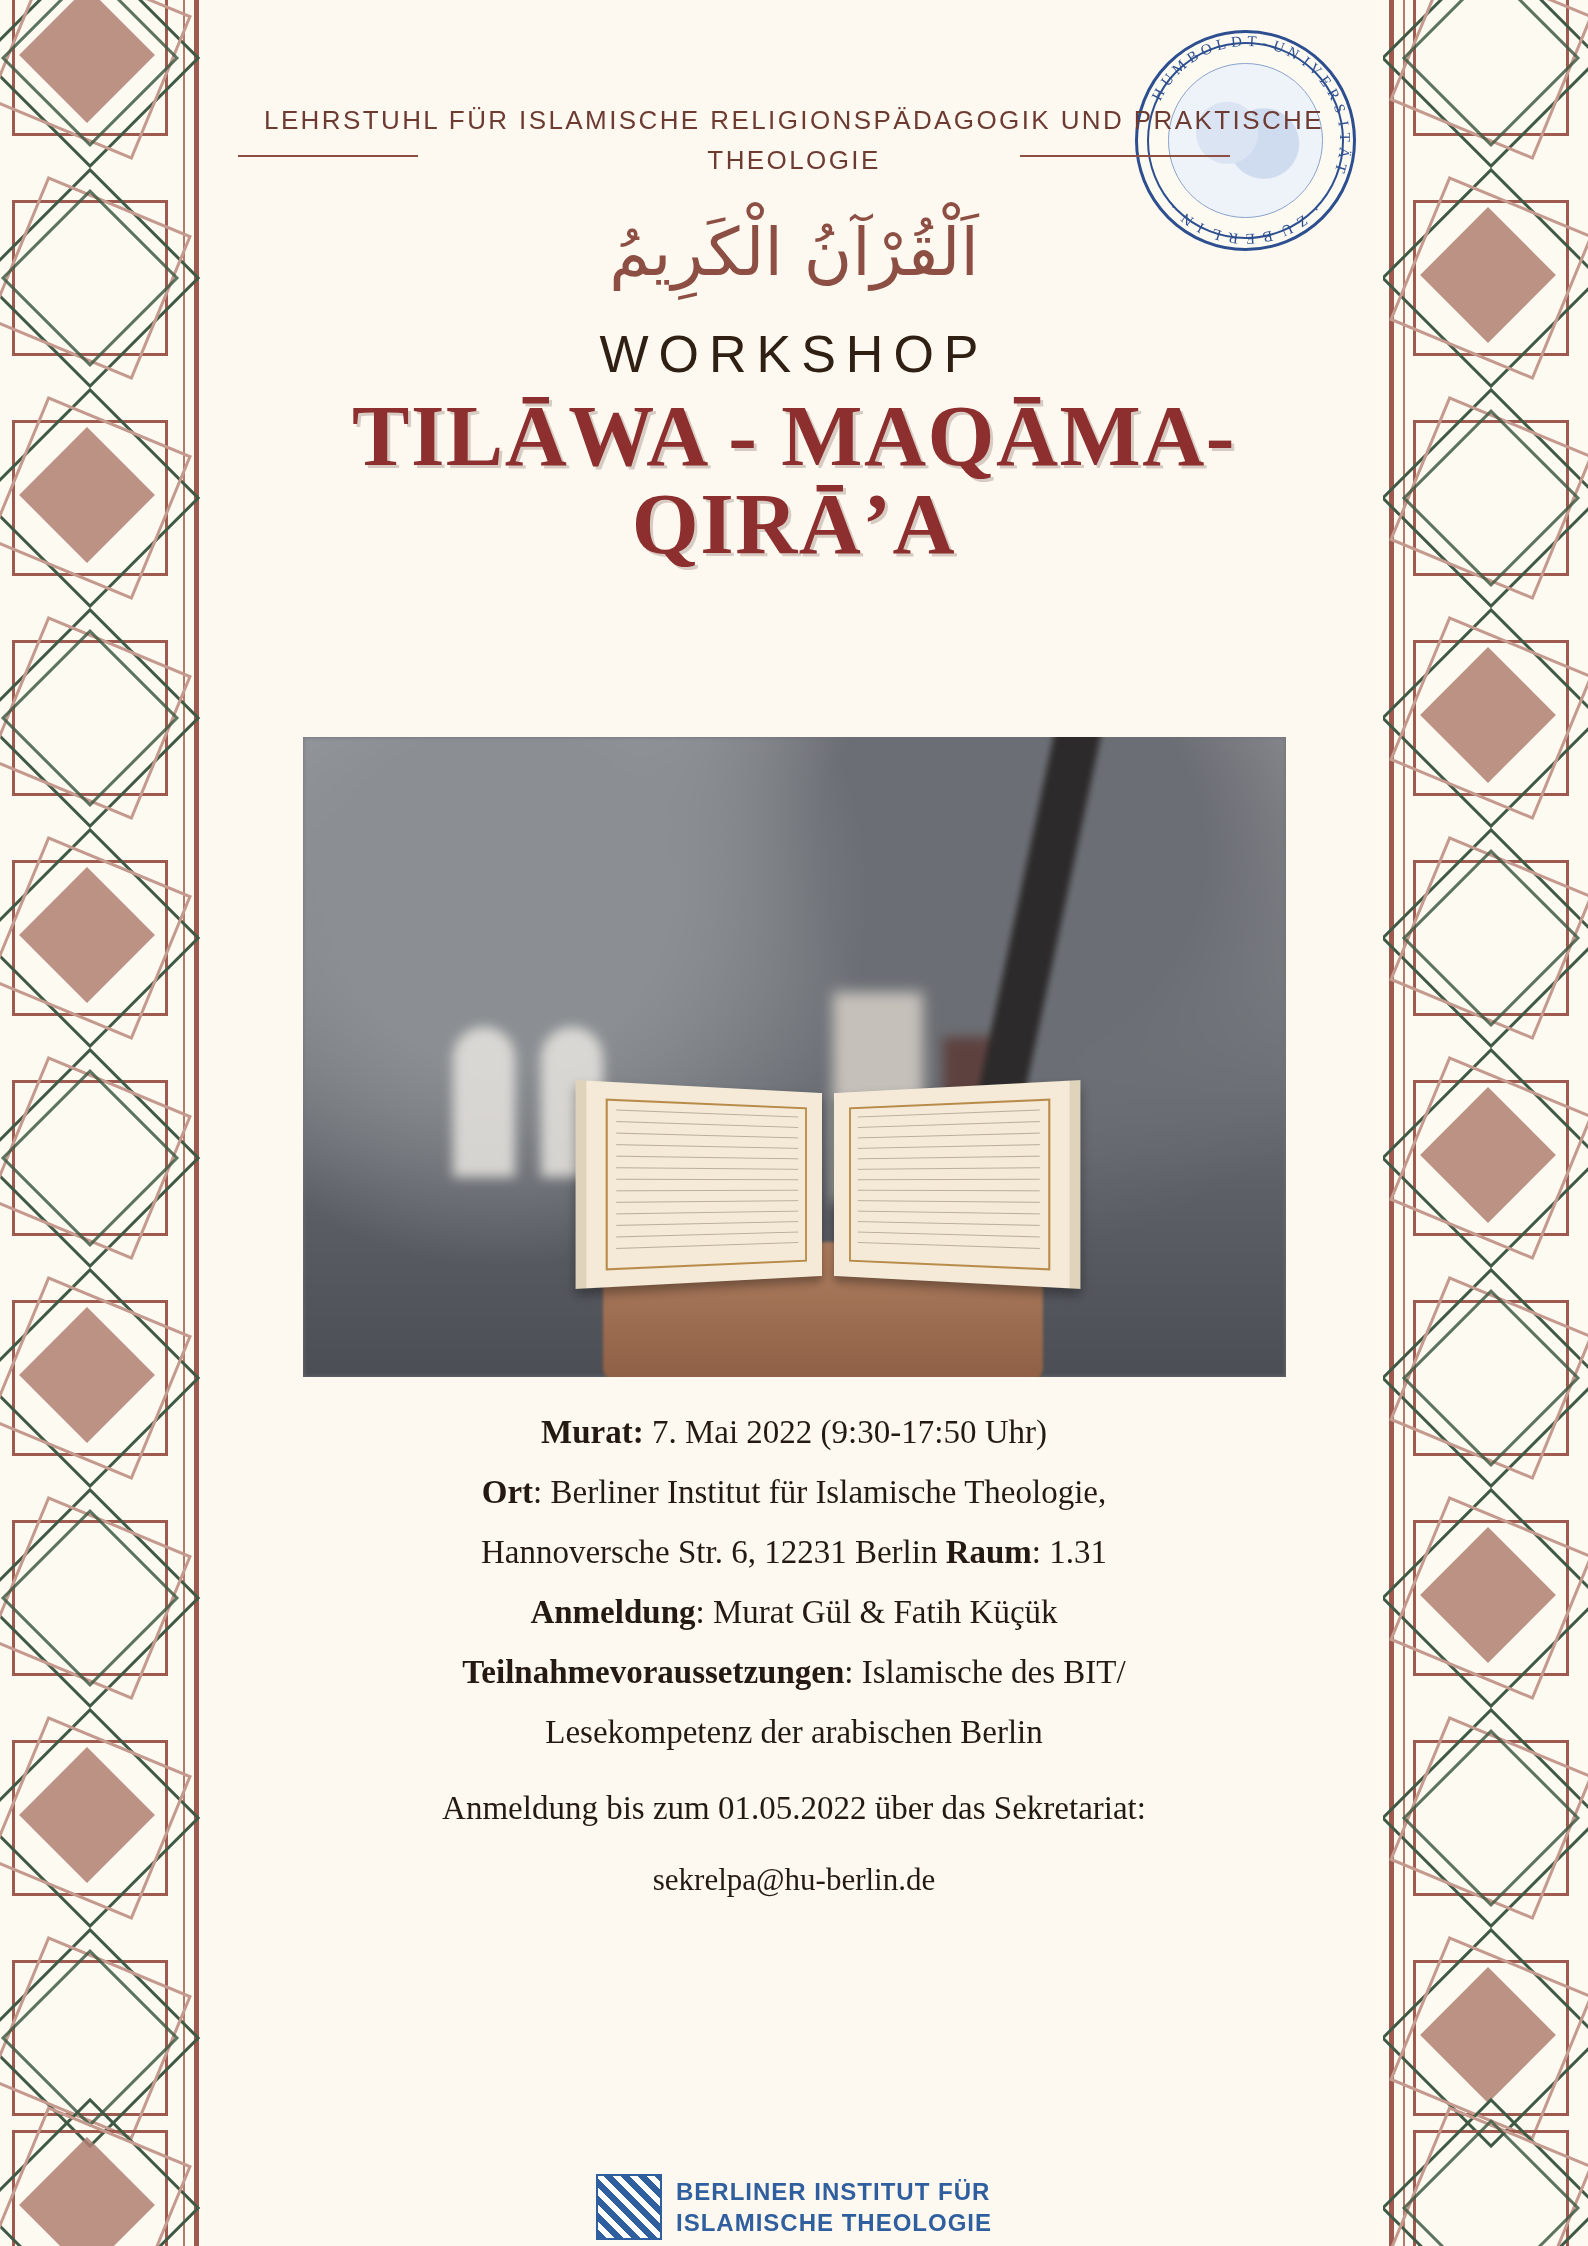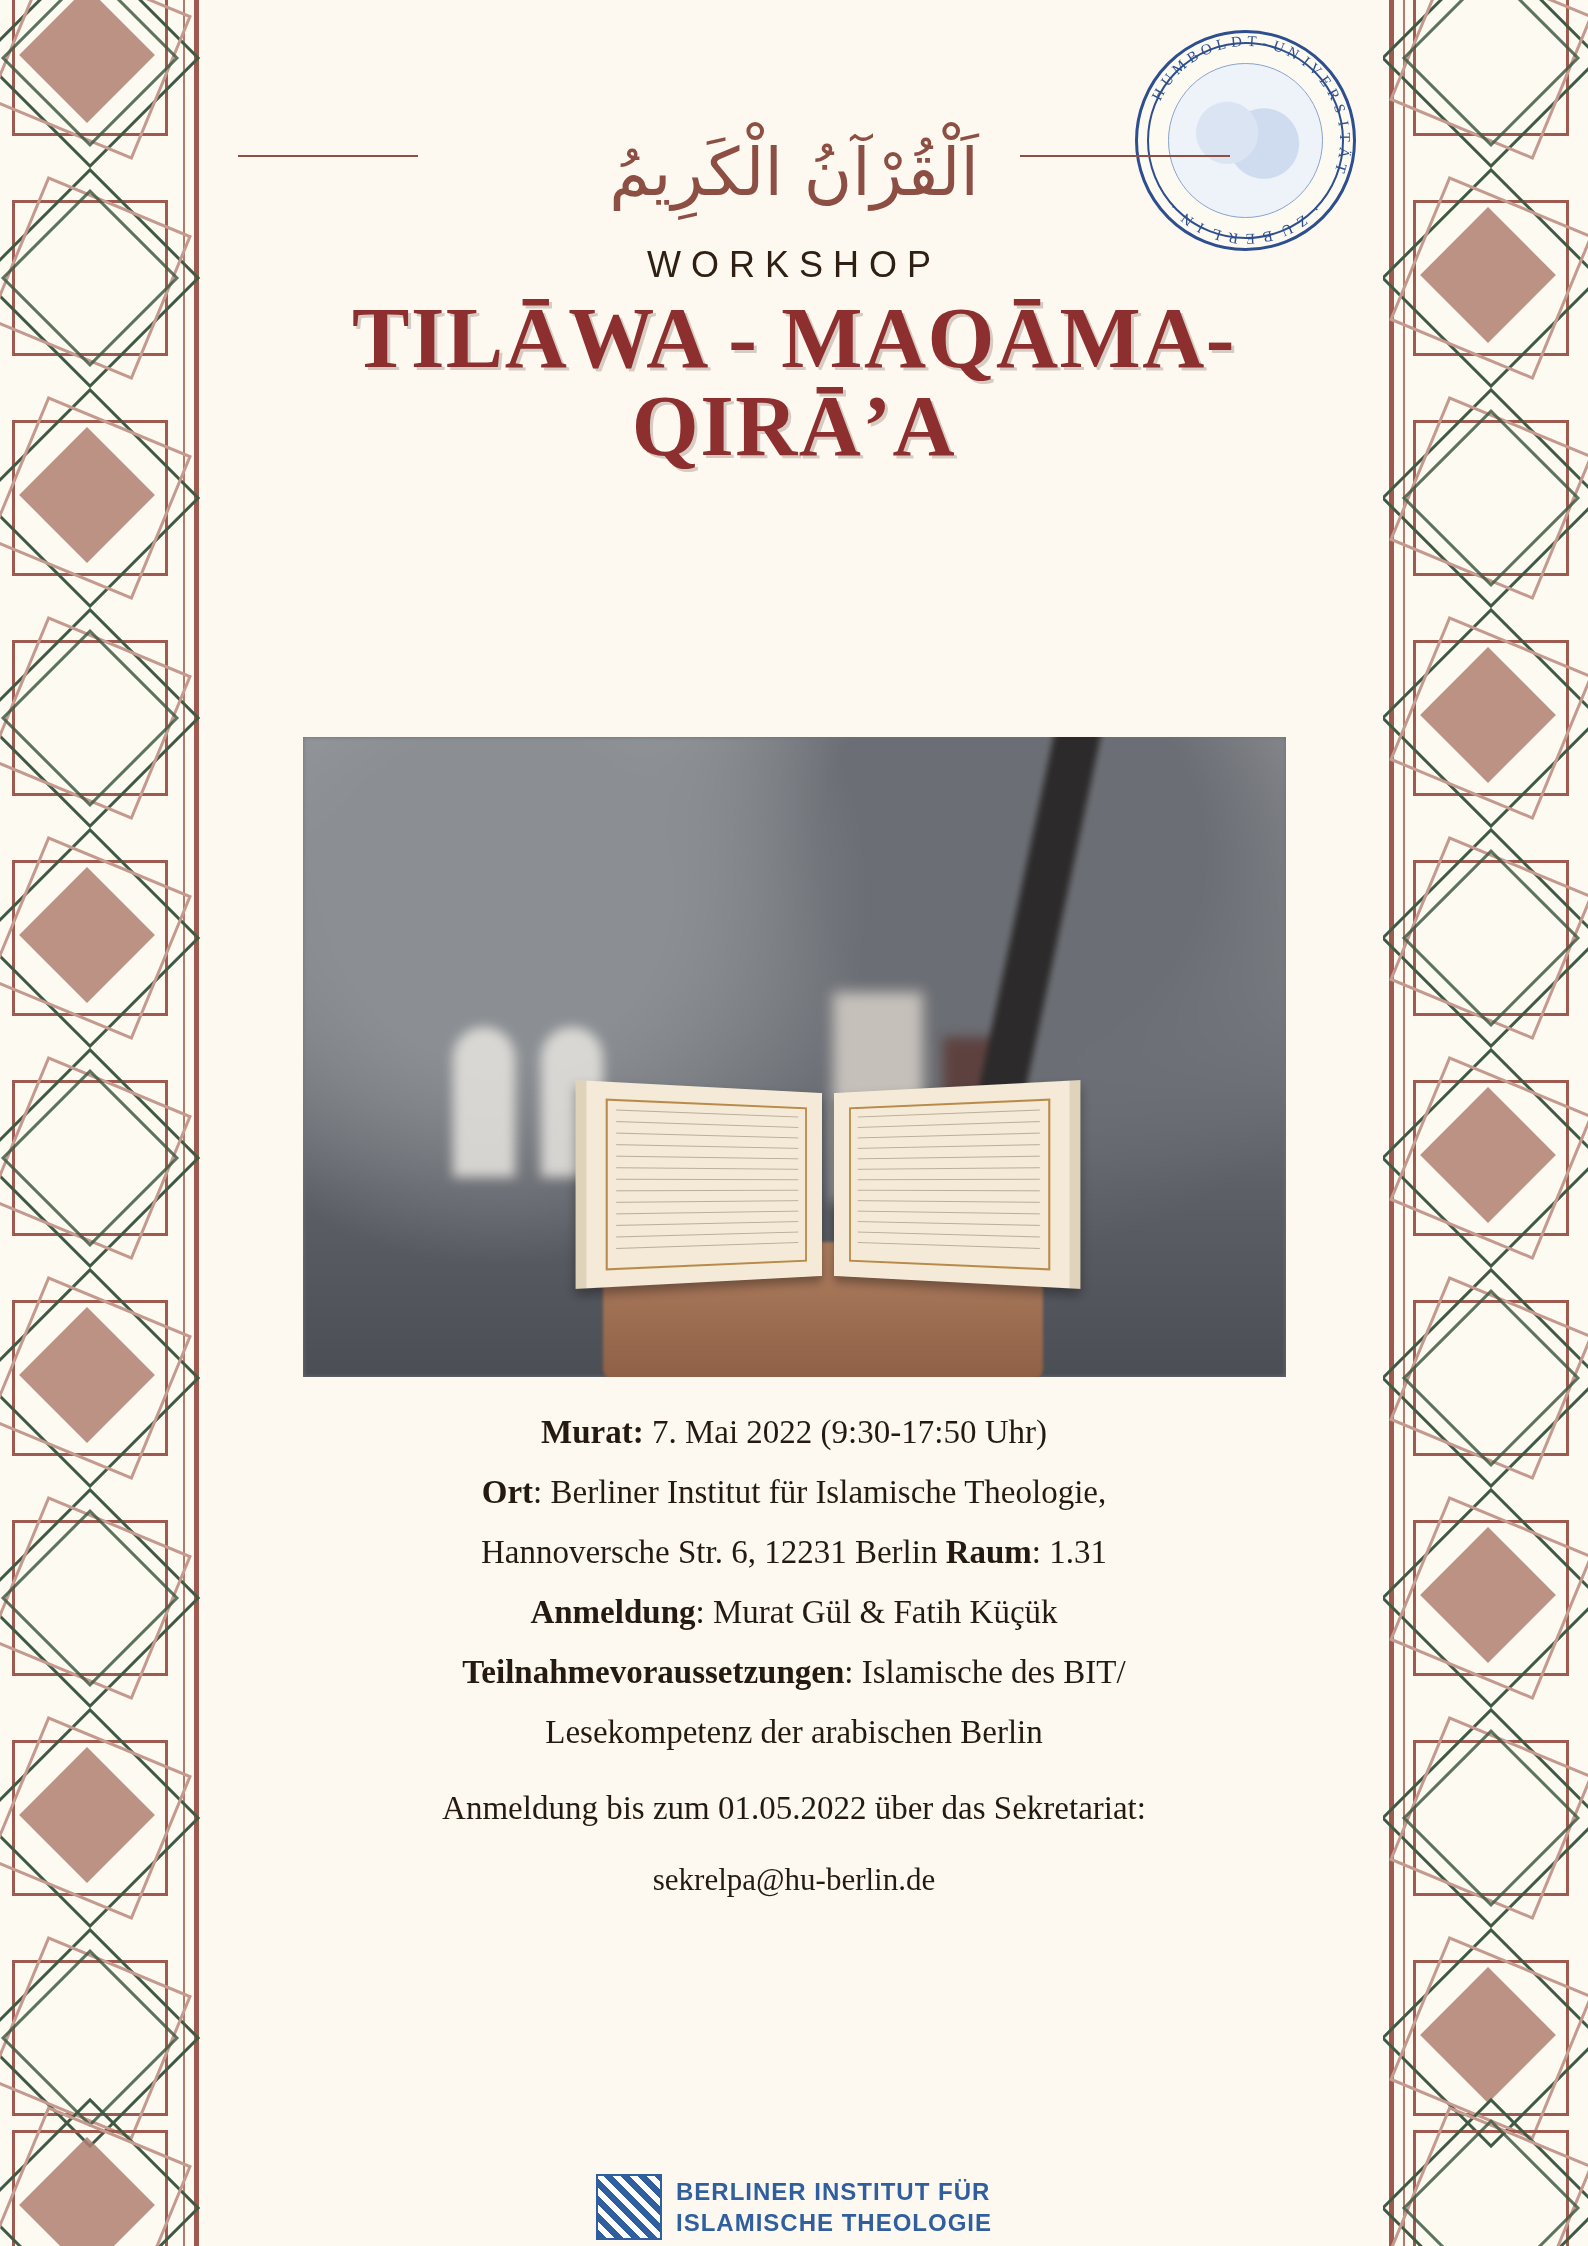"LEHRSTUHL FÜR ISLAMISCHE" div.dept { html: none -> <div>LEHRSTUHL FÜR ISLAMISCHE RELIGIONSPÄDAGOGIK UND PRAKTISCHE THEOLOGIE</div> }
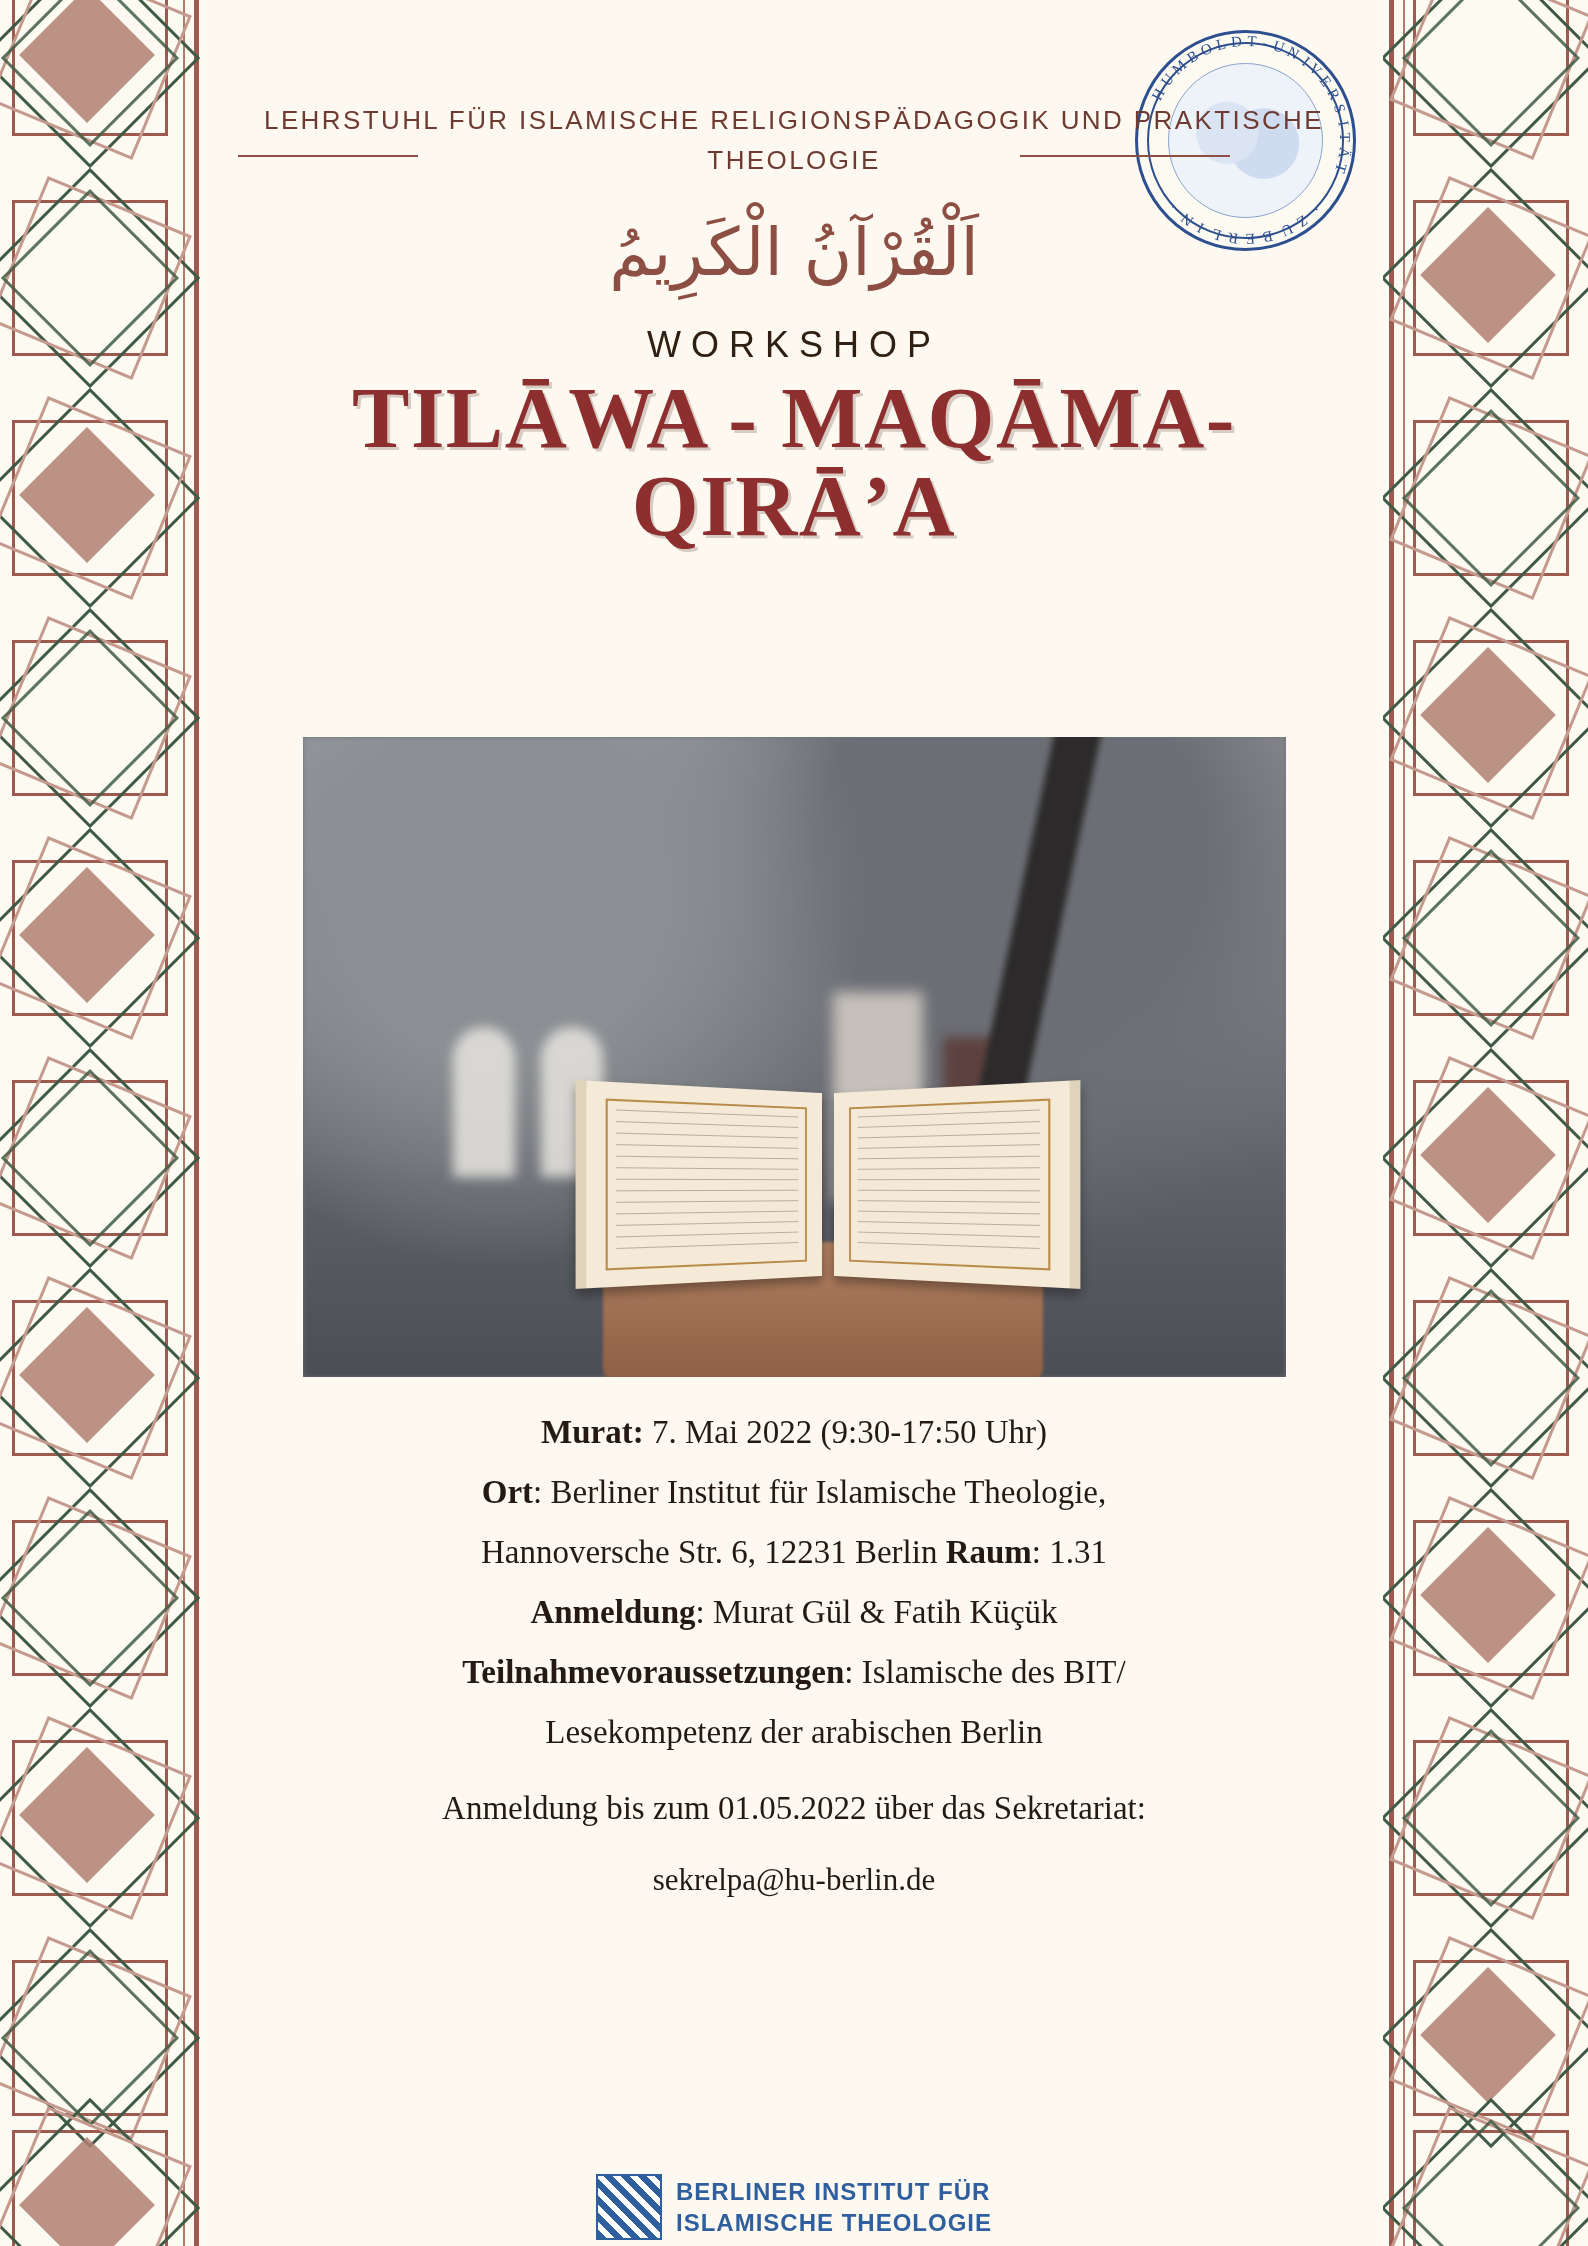"WORKSHOP" .workshop-word { font-size: 36px -> 52px }
